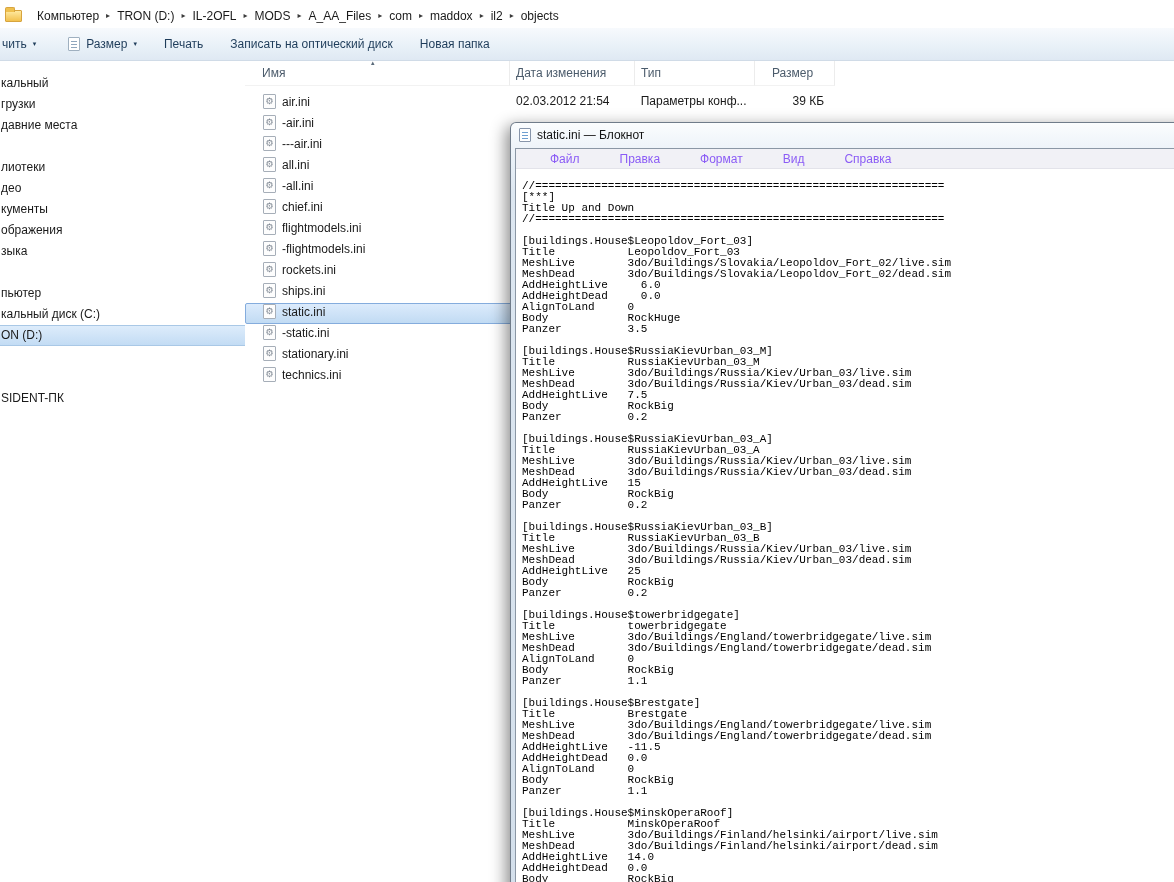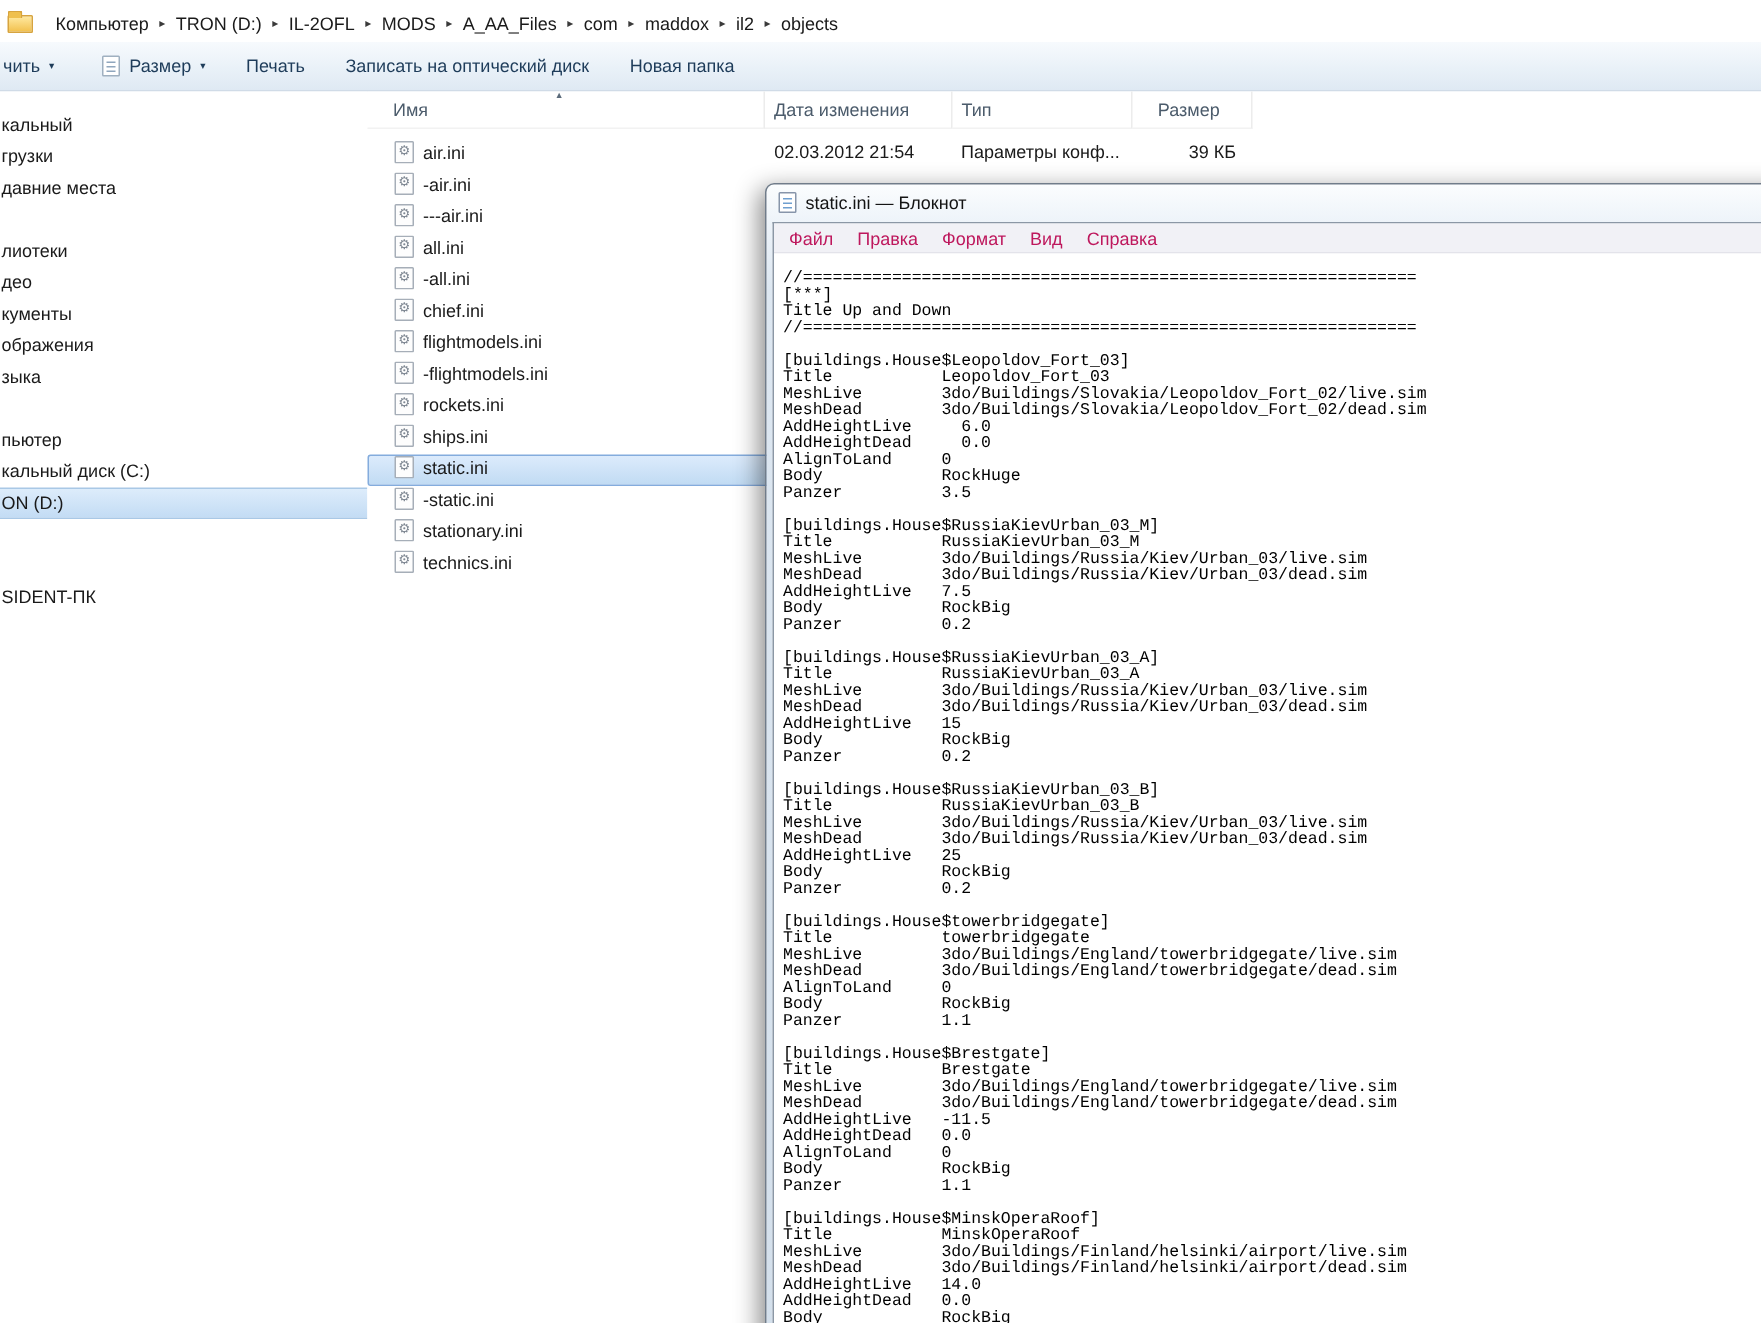"Файл" .np-menu-item { color: #be185d -> #8b5cf6; margin-left: none -> 24px }
